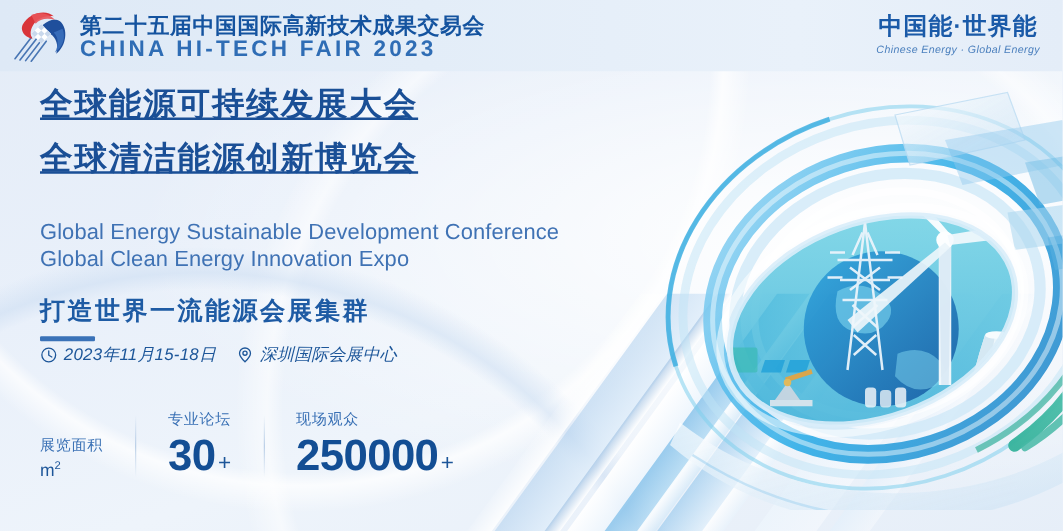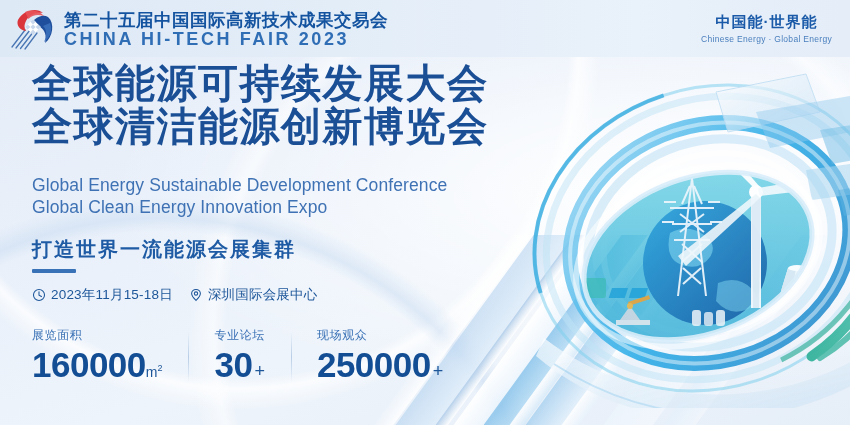"中国能·世界能" .br-cn { font-size: 15px -> 19px }
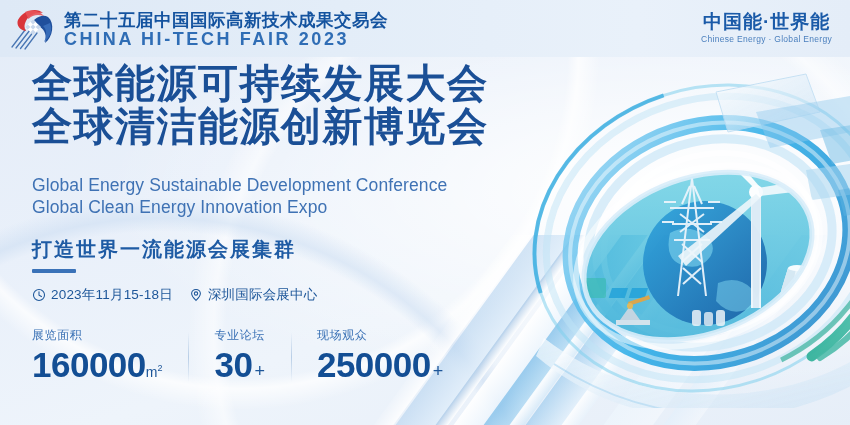"Chinese Energy · Global Energy" .br-en { font-style: none -> italic }
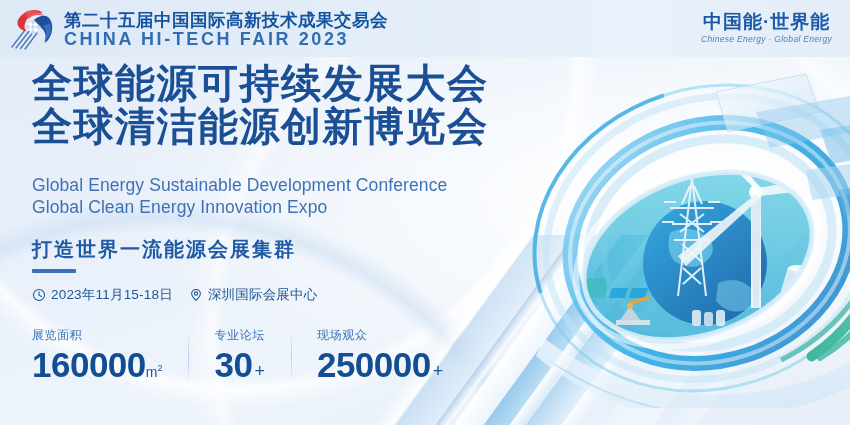"全球能源可持续发展大会" .title-cn { font-size: 40px -> 26px; text-decoration: none -> underline }
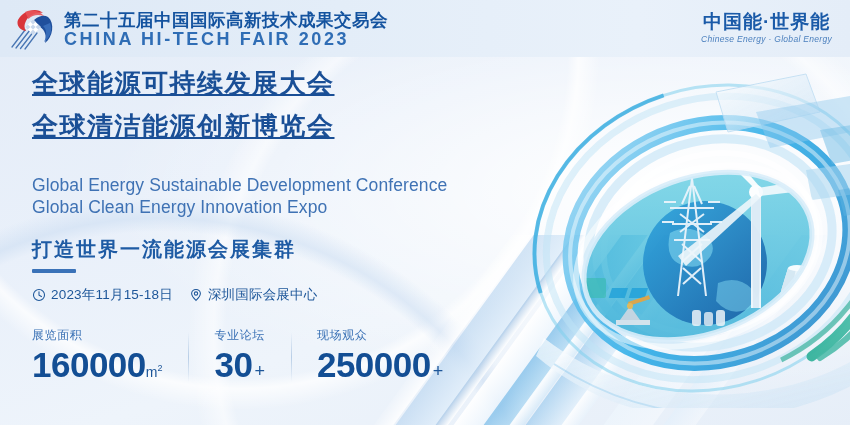"2023年11月15-18日" .meta { font-style: none -> italic; margin-top: 13px -> 2px }
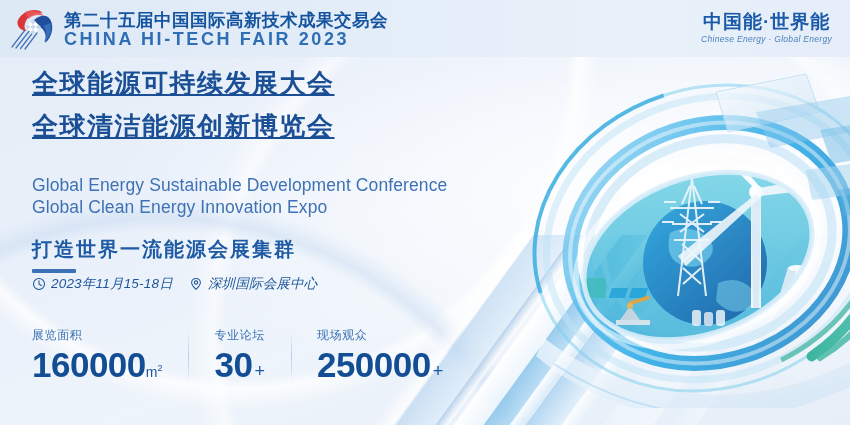"160000" span.stat-value { html: <span>160000</span> -> none }
